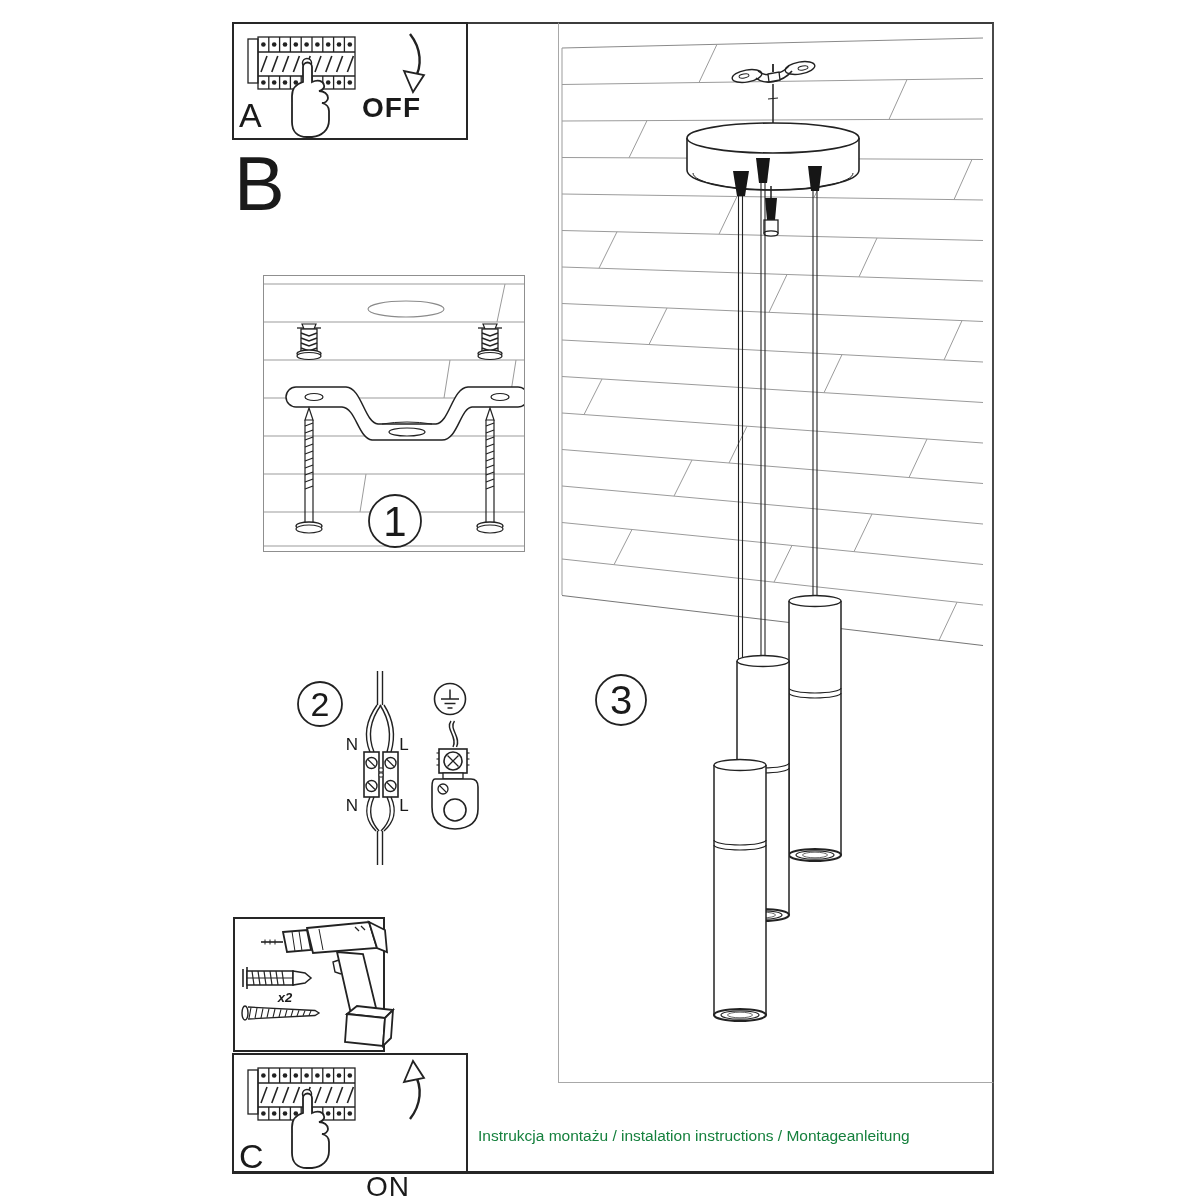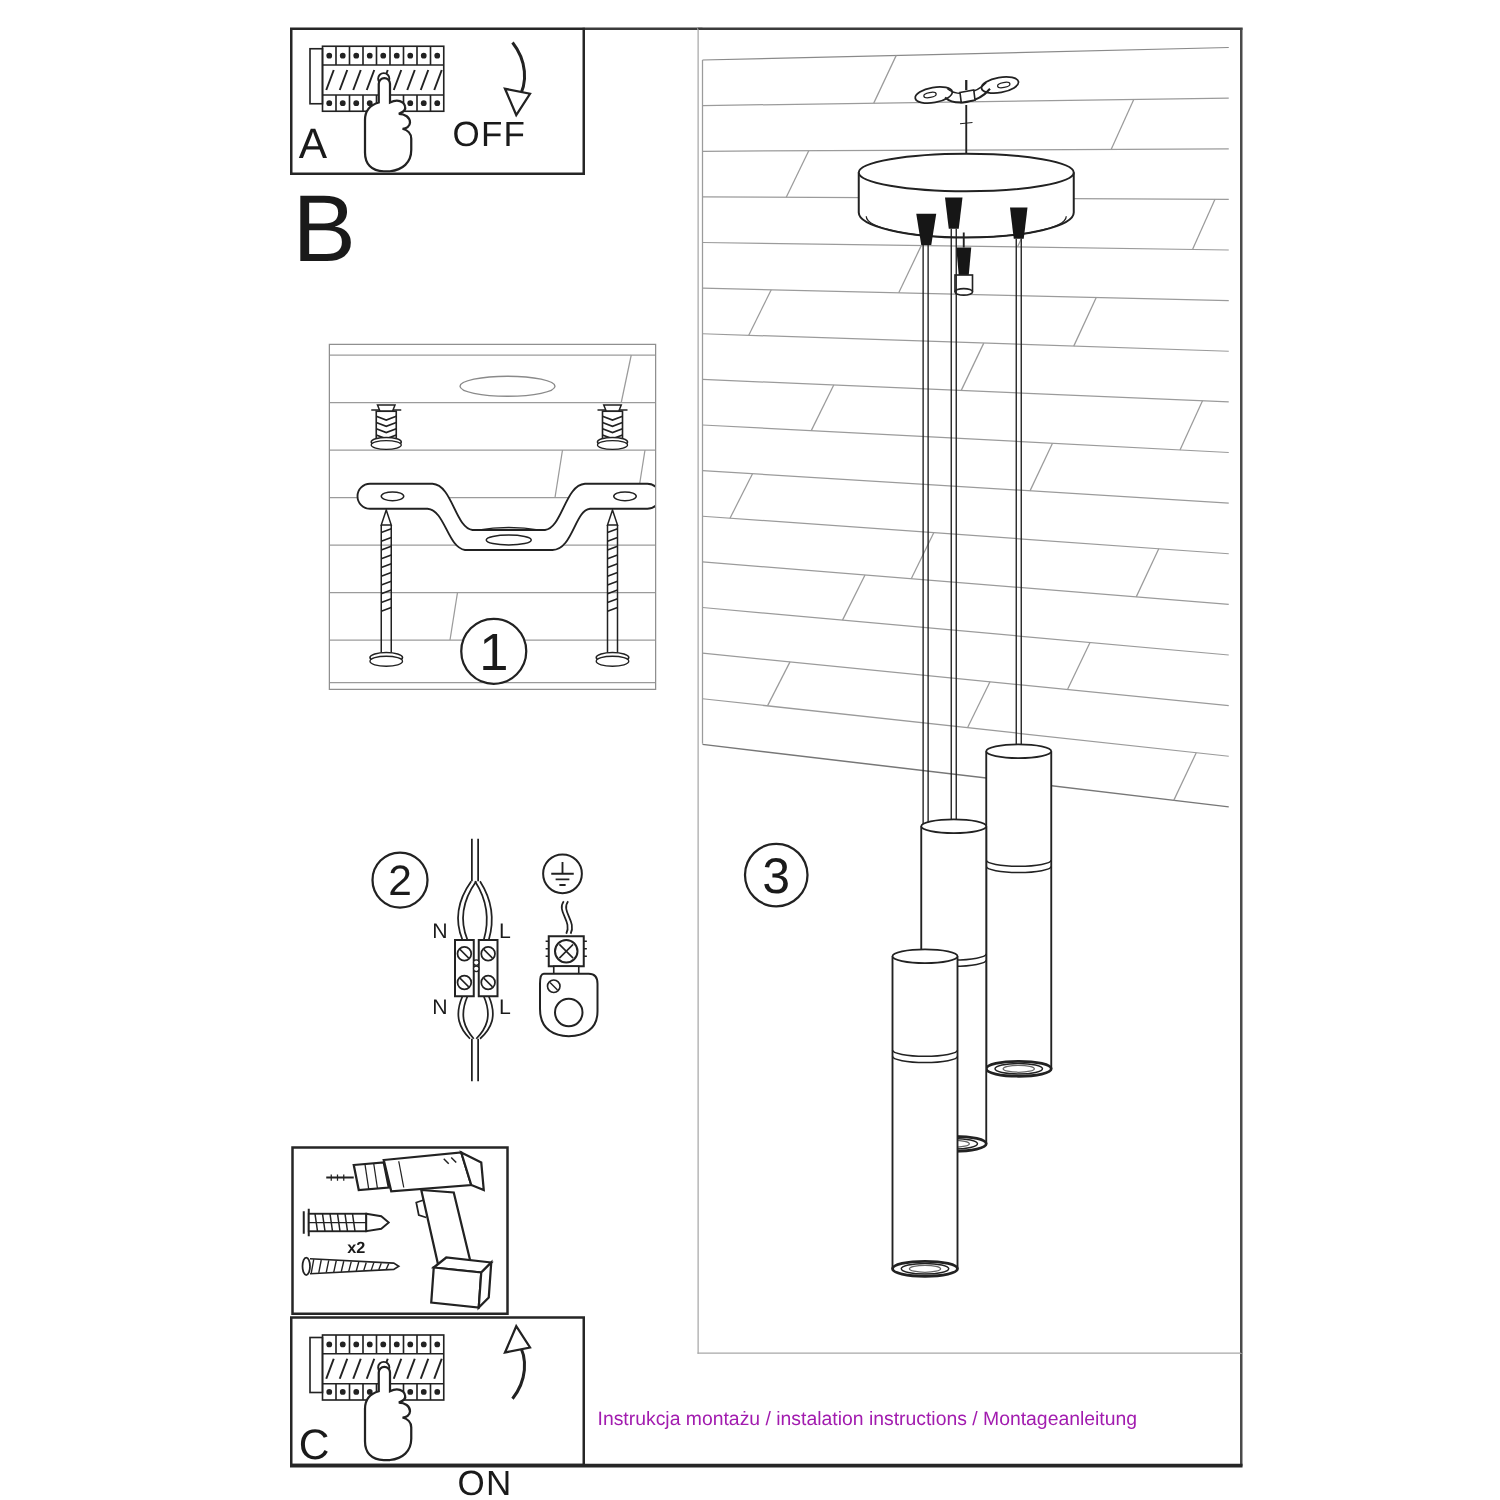"OFF" span.letter { font-weight: none -> bold }
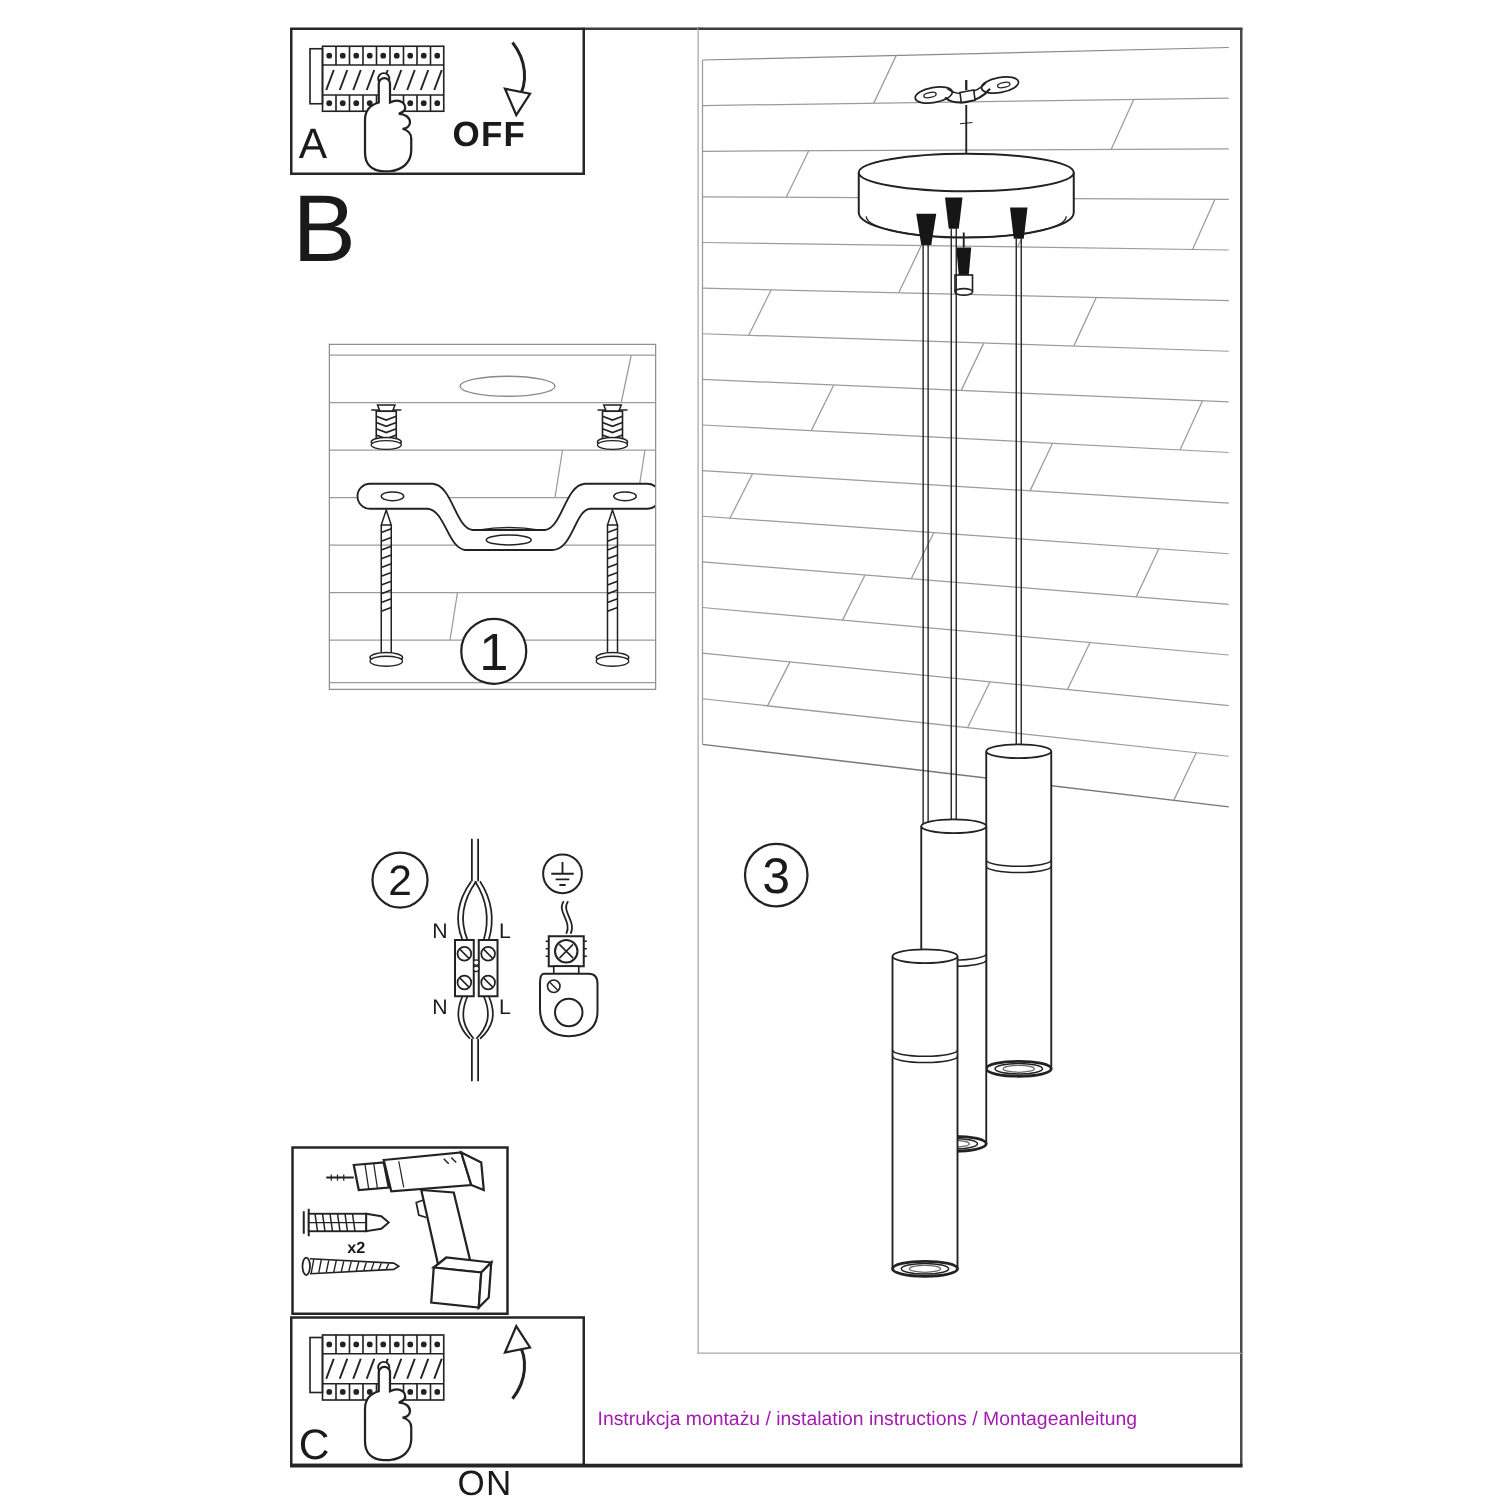"x2" div.panel { font-style: none -> italic; width: 174px -> 152px }
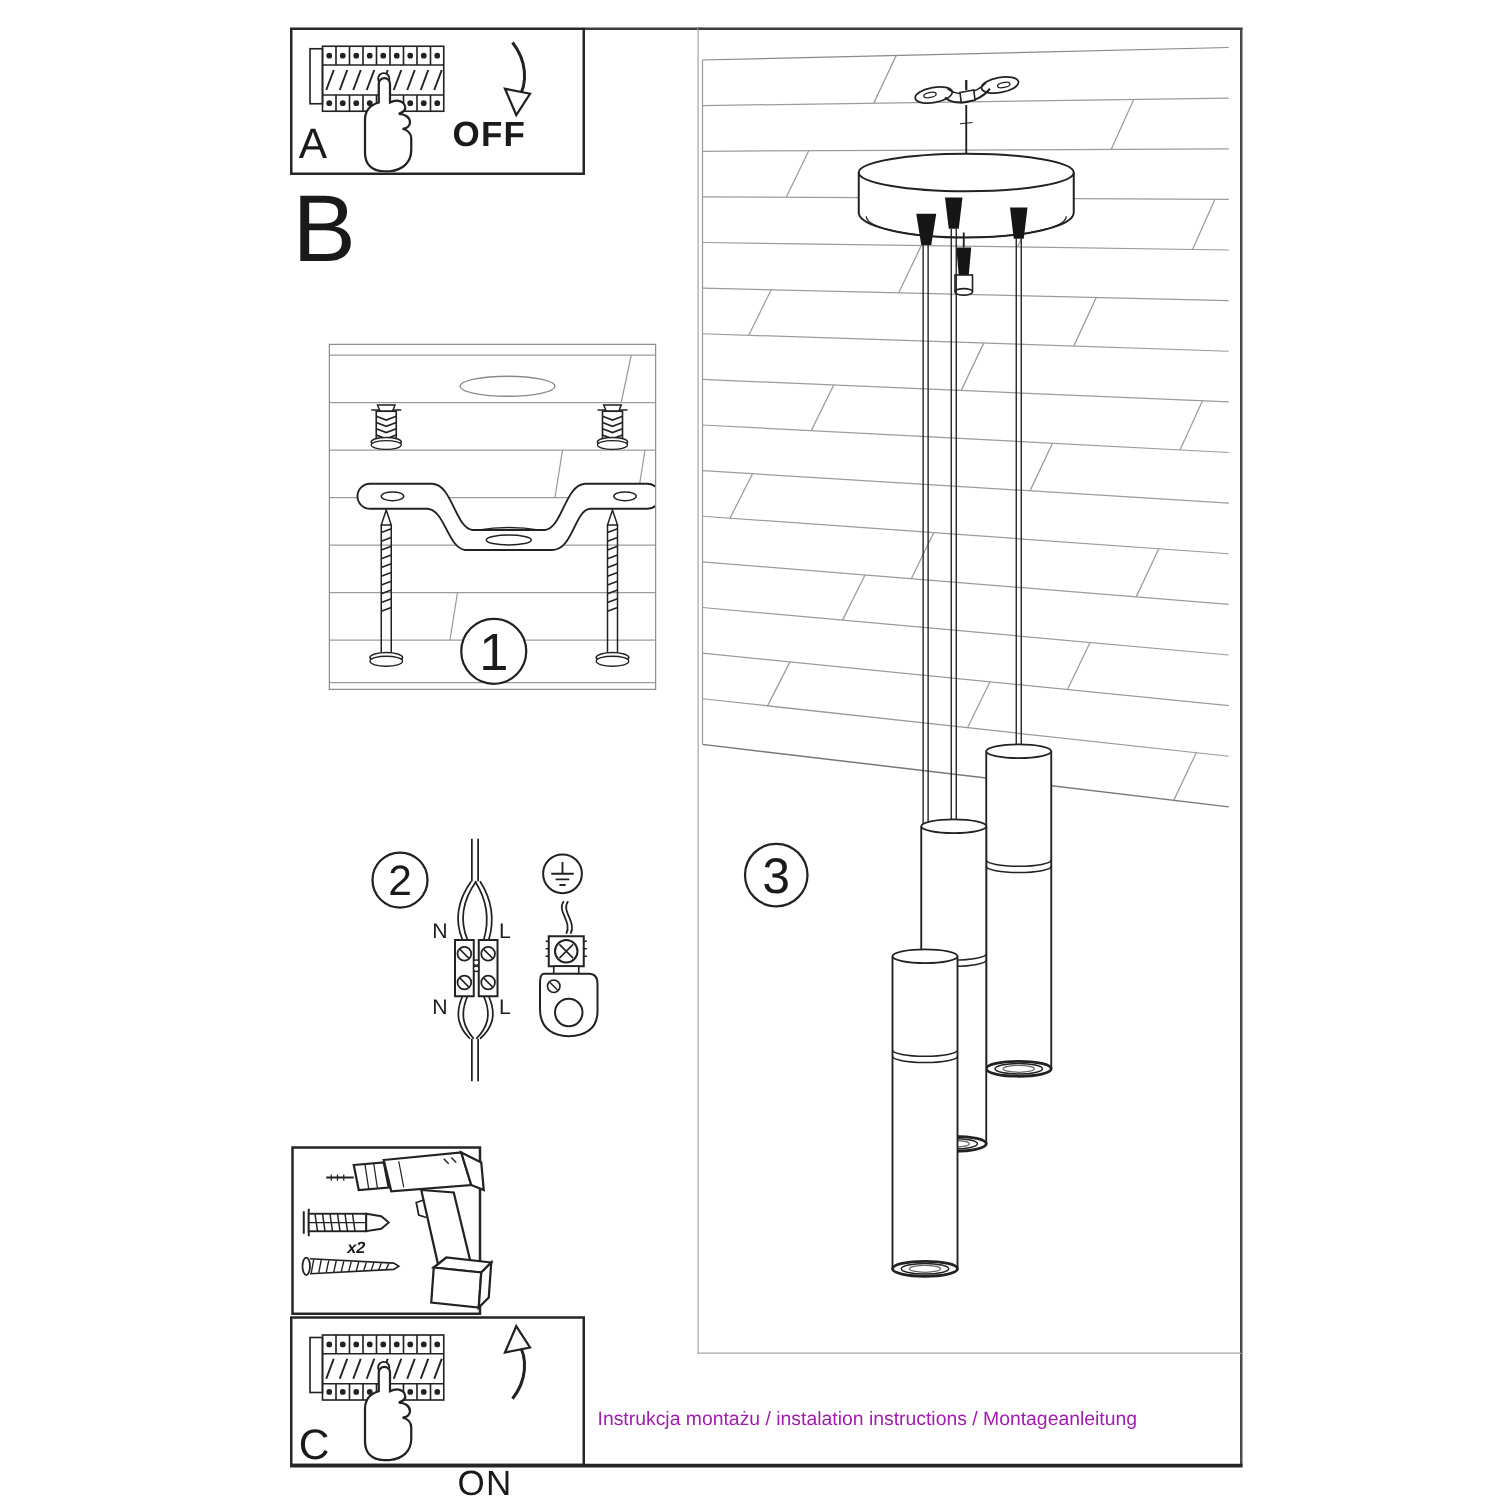"Instrukcja montażu / instalation" .footer-text { color: #a21caf -> #15803d }
